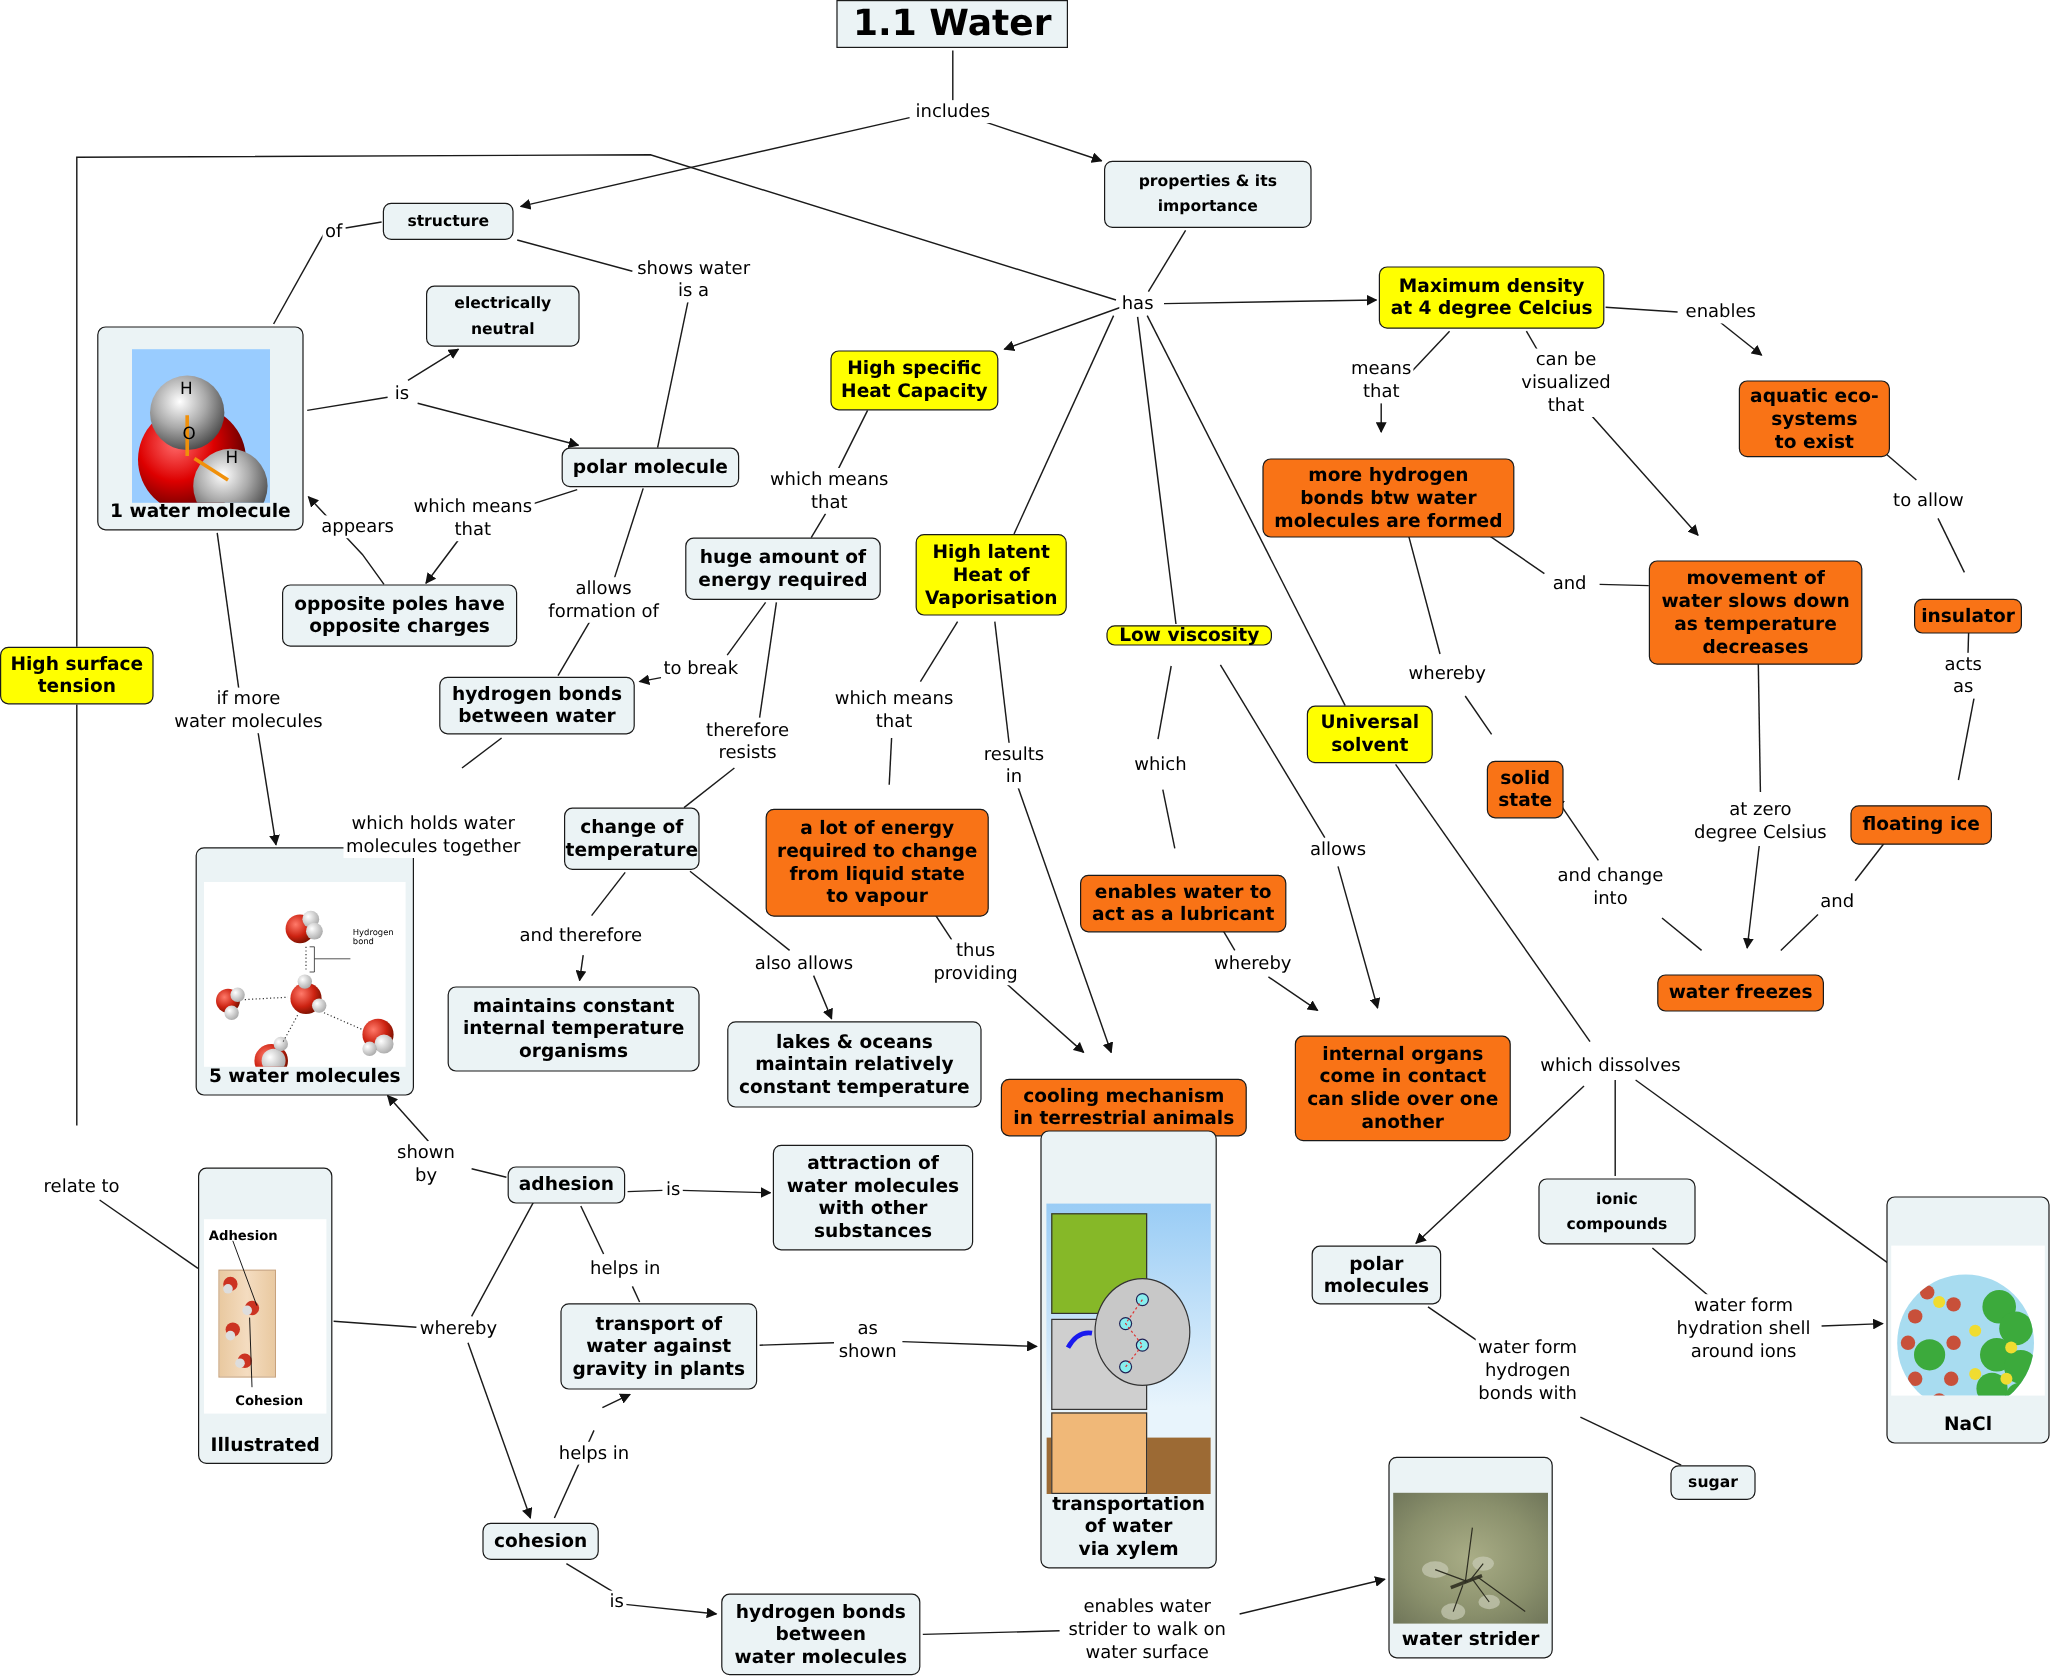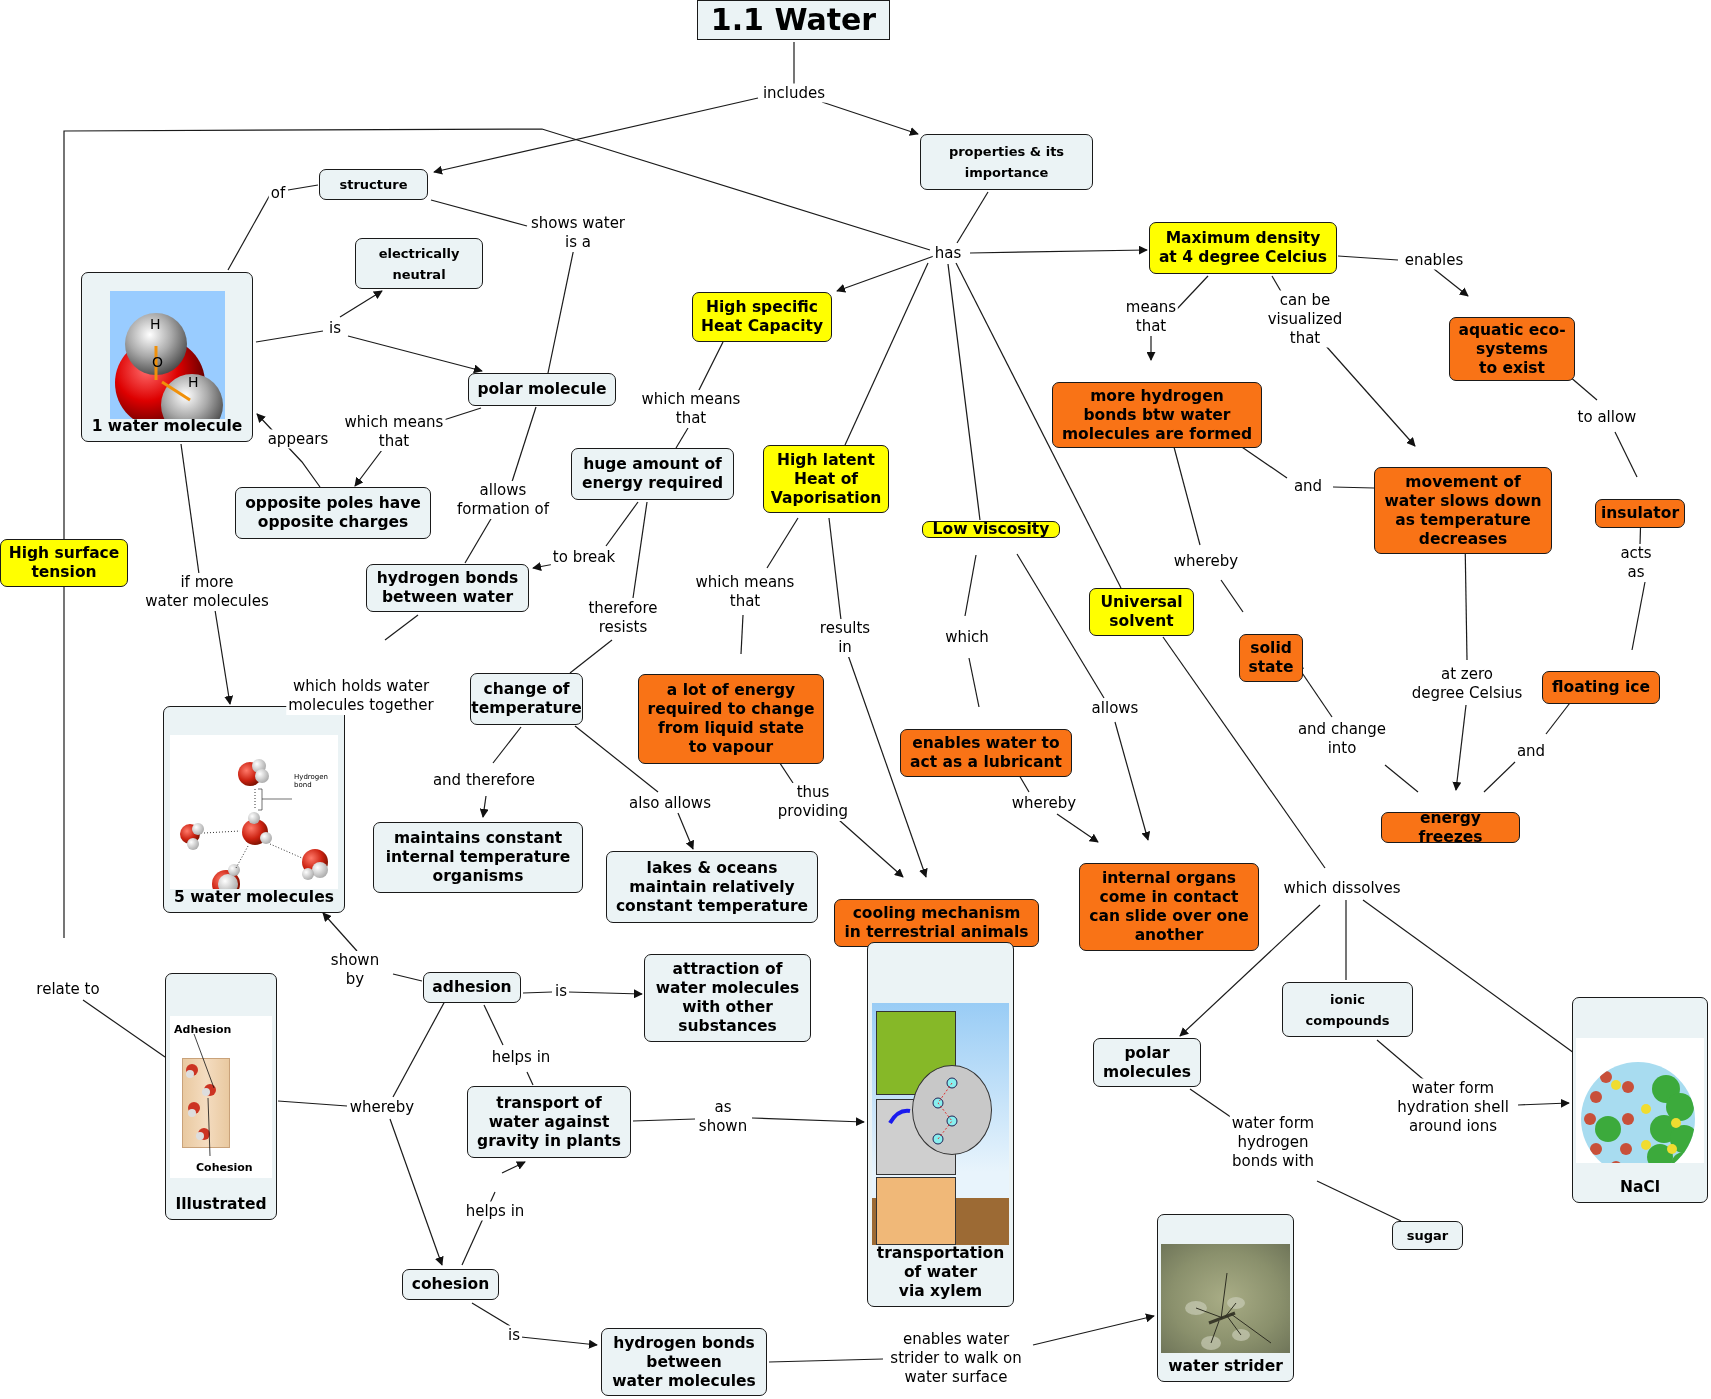"energy freezes" span { text: energy -> water }
